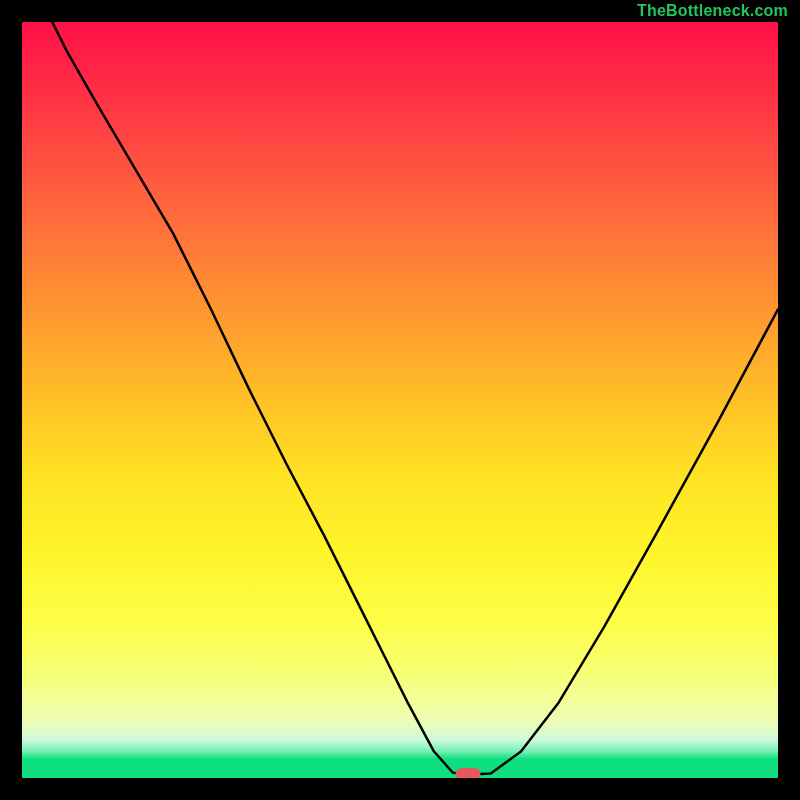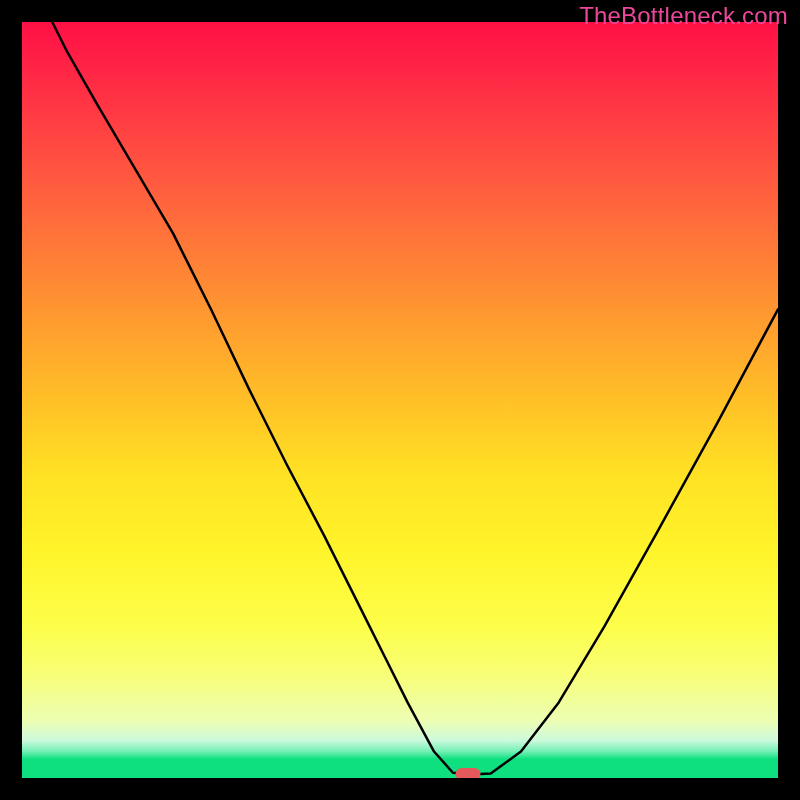"TheBottleneck.com" .watermark { color: #ec4899 -> #22c55e; font-size: 24px -> 16px; font-weight: 400 -> 700 }
